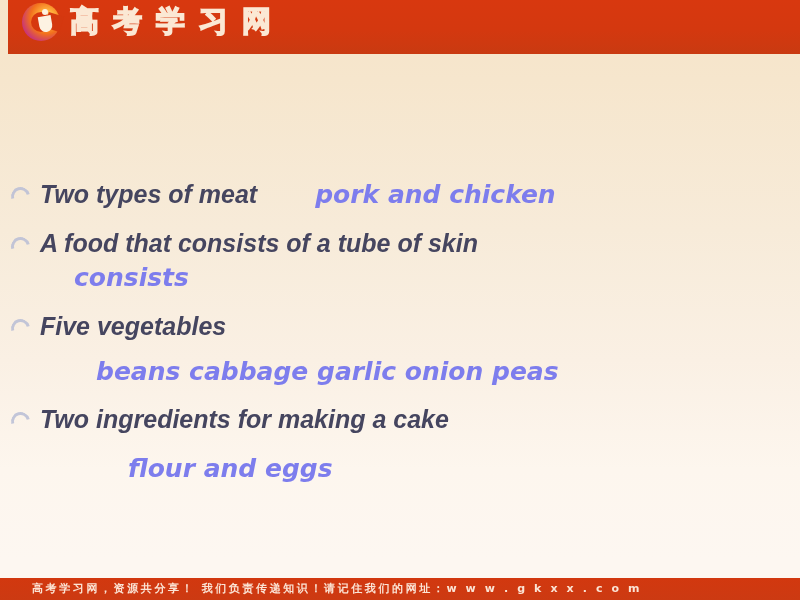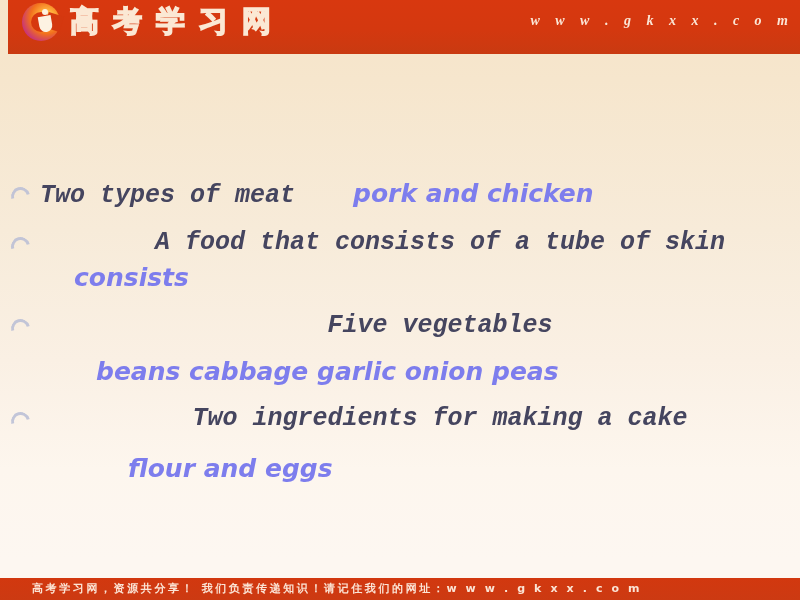"w w w . g" div.header-url { html: <div>w w w . g k x x . c o m</div> -> none }
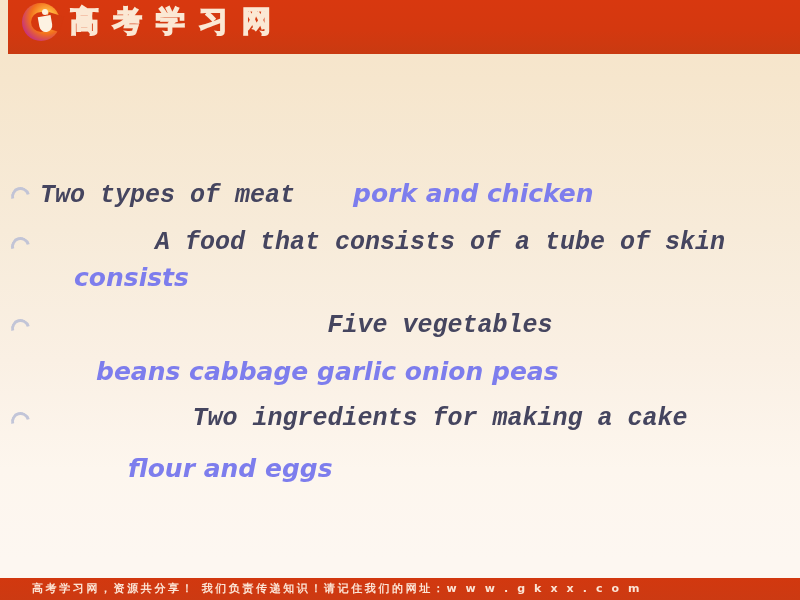"Two types of meat" .line { font-family: Liberation Mono, monospace -> Liberation Sans, sans-serif; text-align: center -> none }
